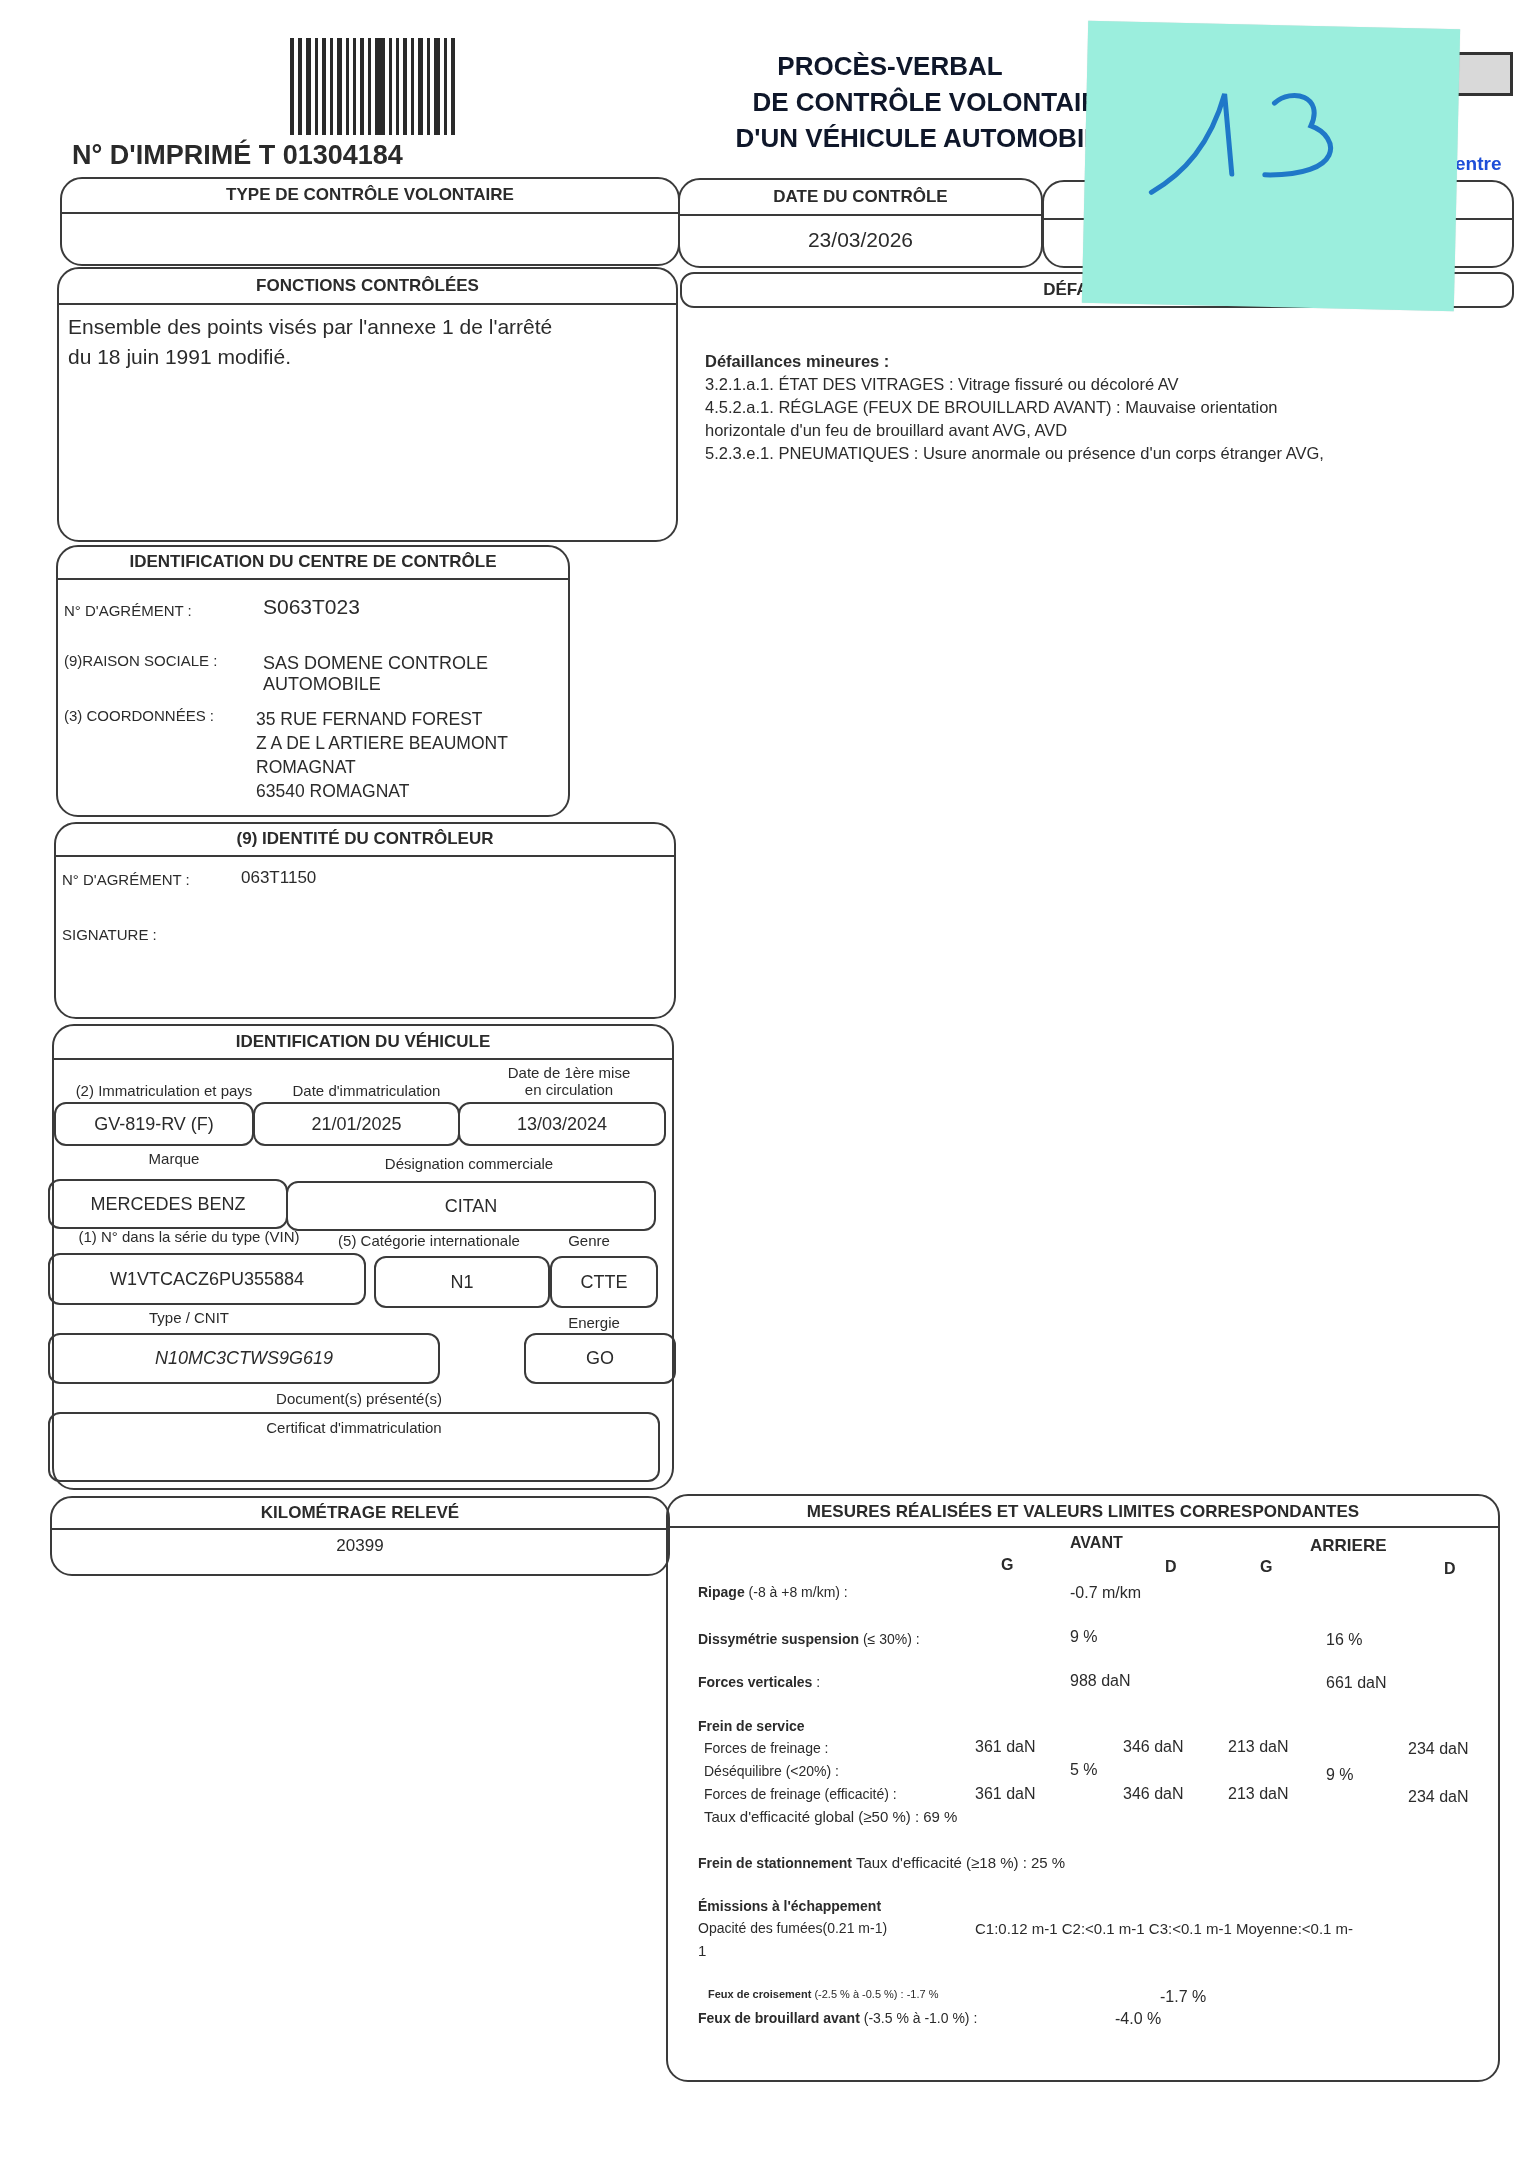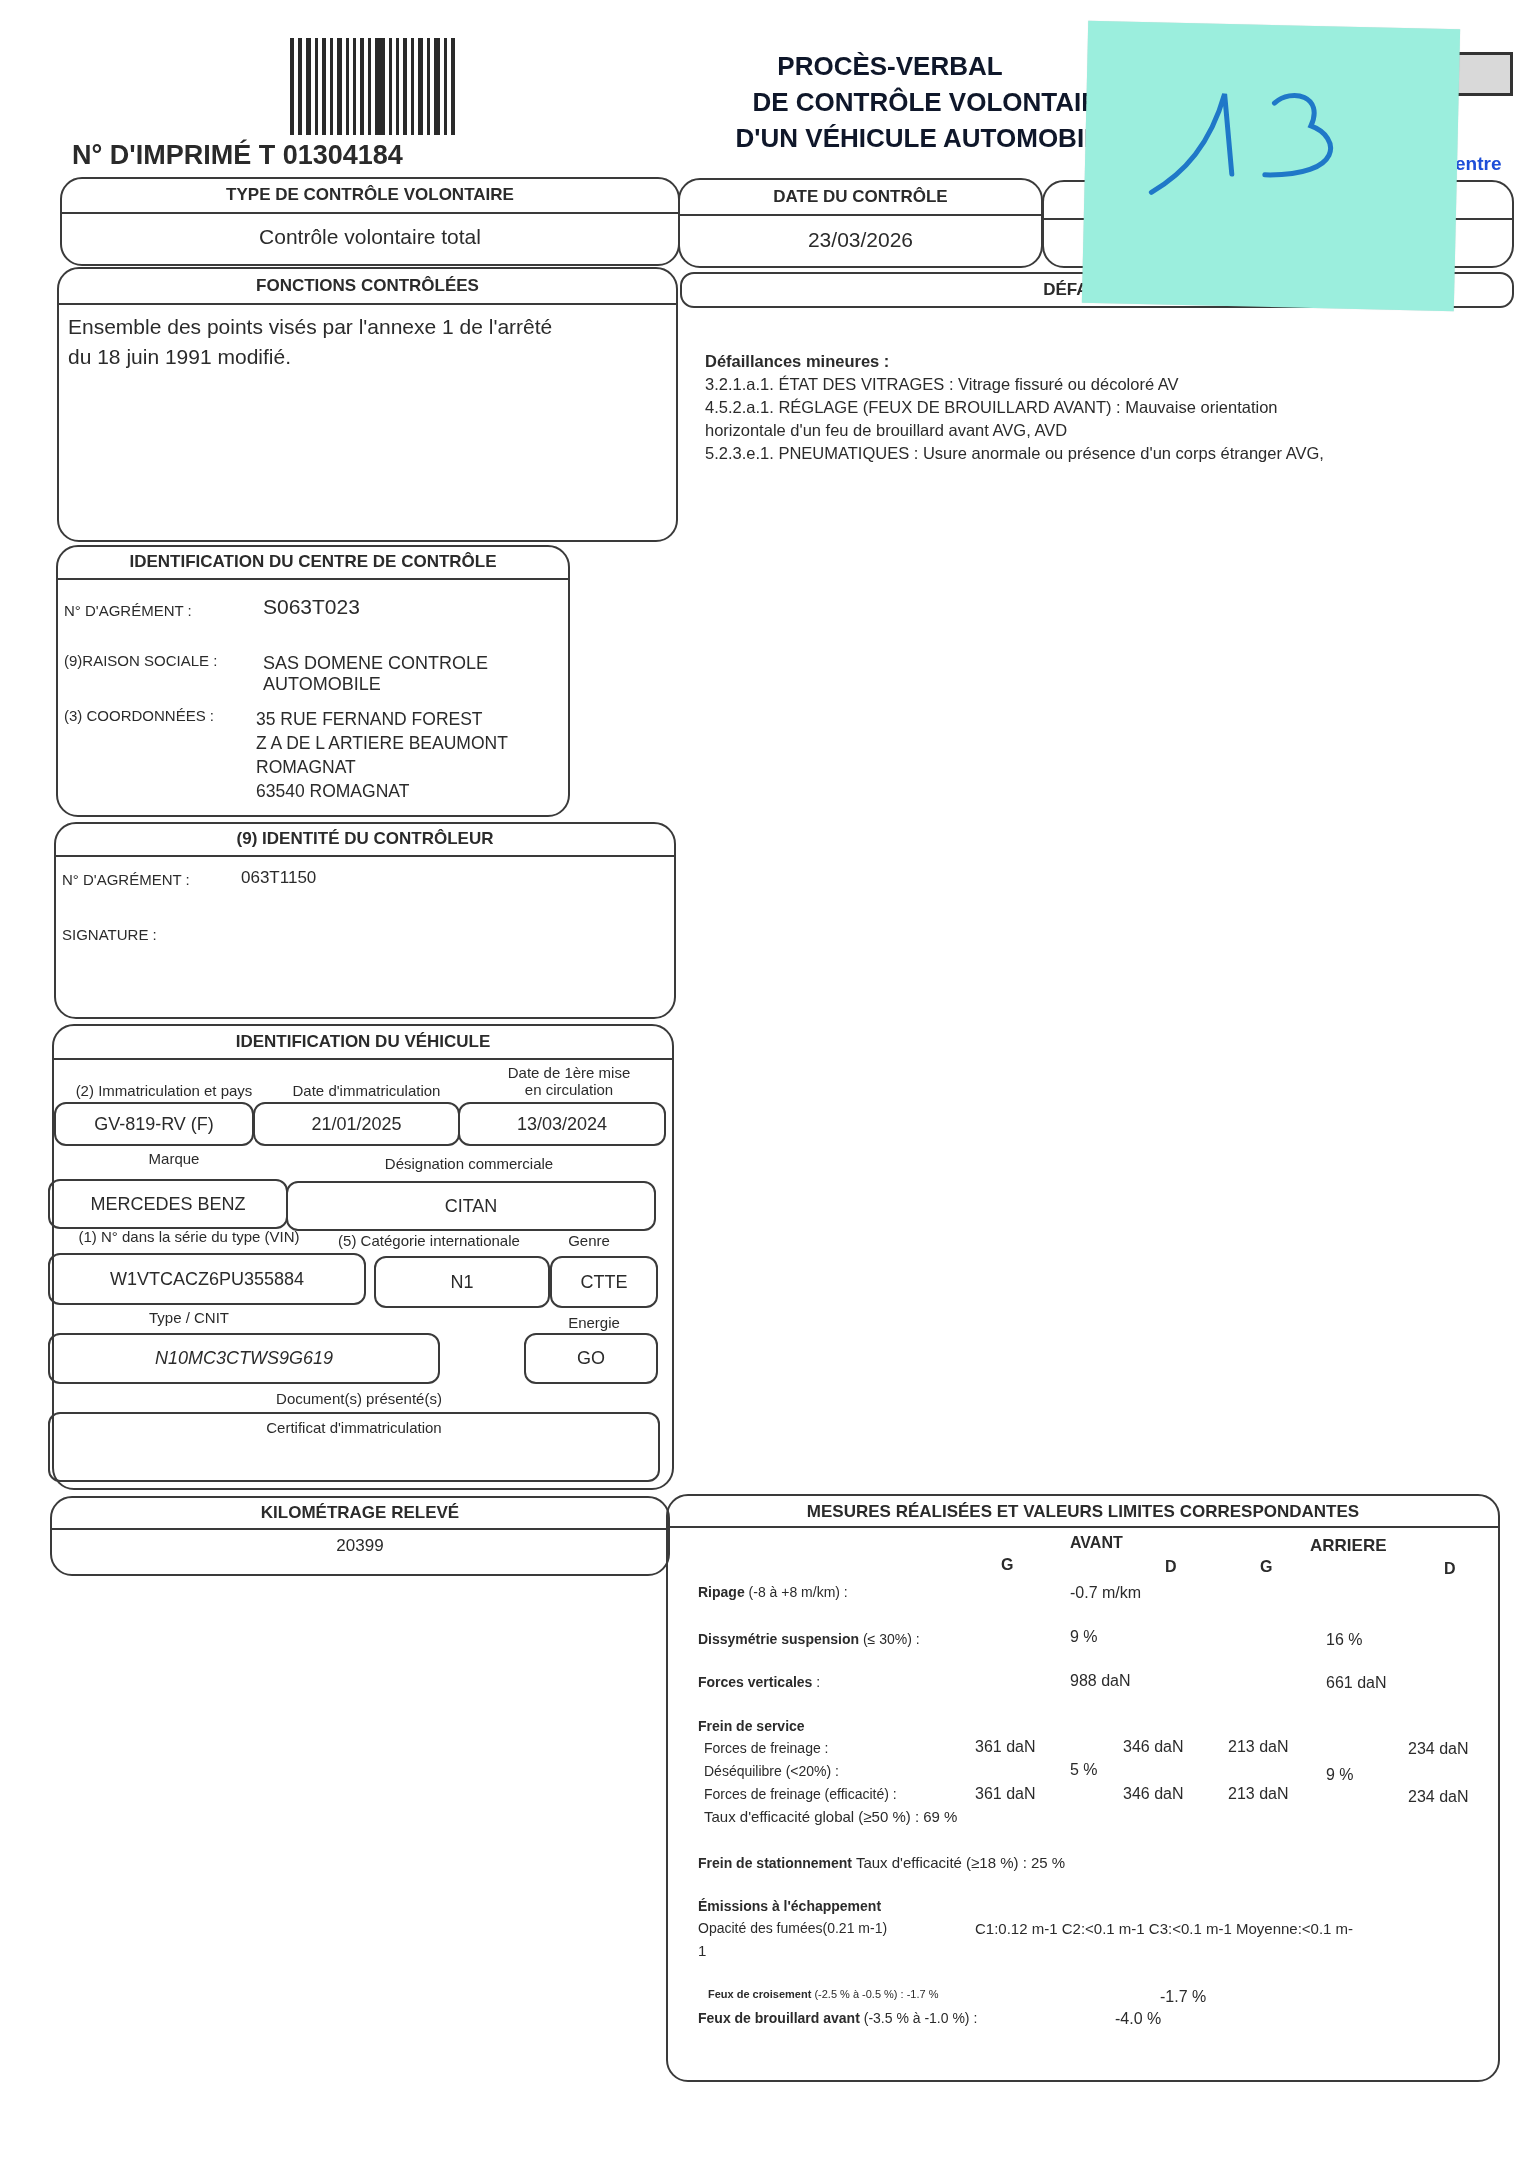"Contrôle volontaire total" div.abs { html: <div>Contrôle volontaire total</div> -> none }
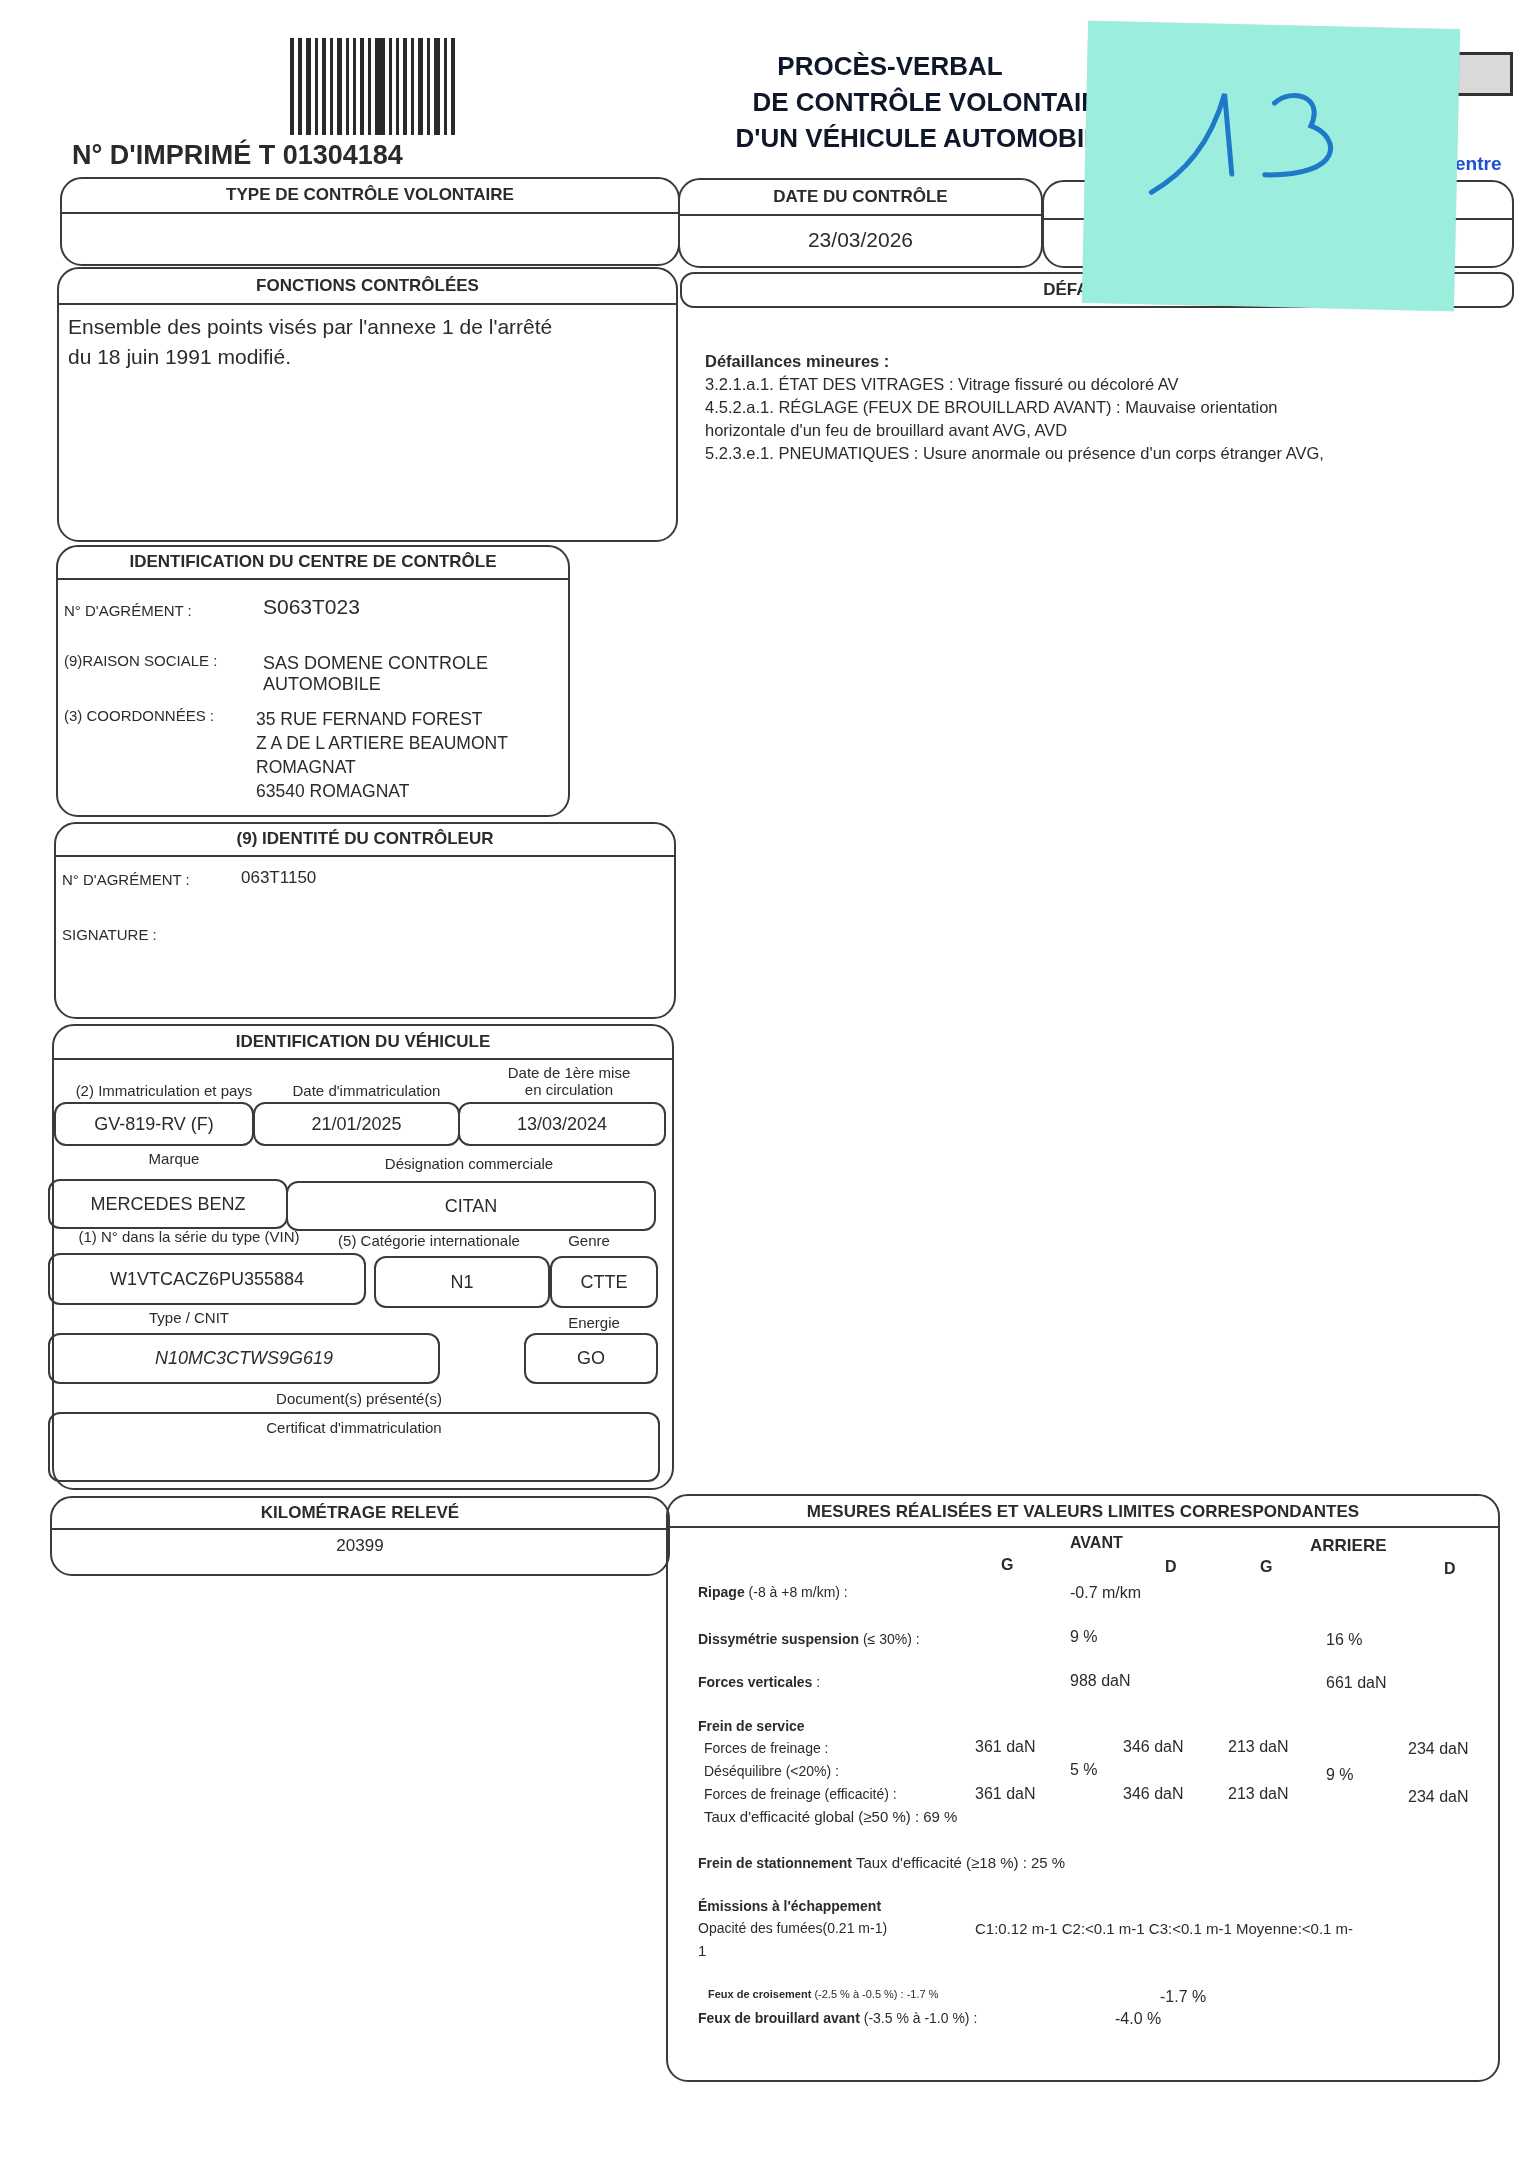"GO" div.cell { width: 134px -> 152px }
